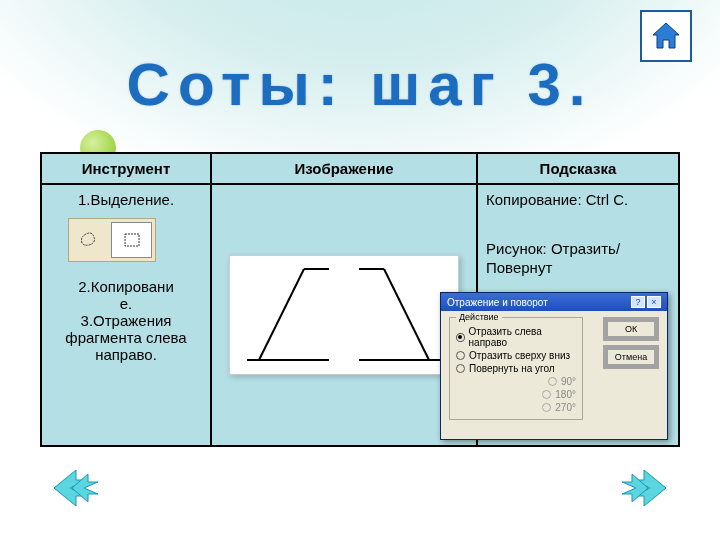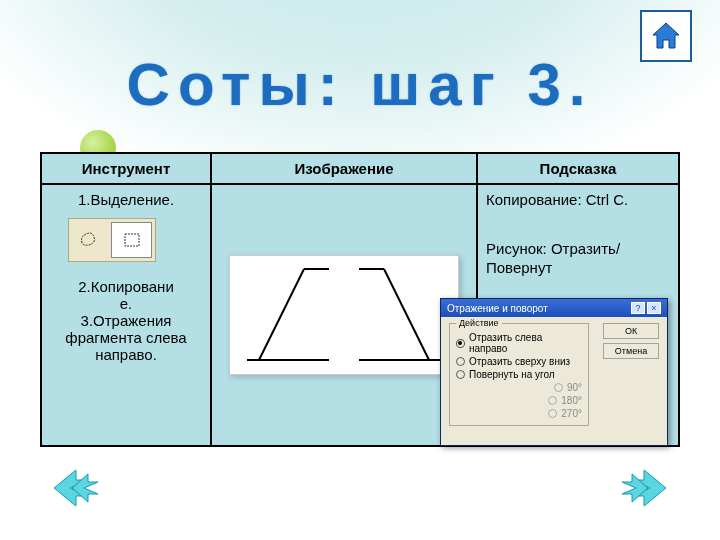"Отражение и поворот" .dialog { top: 298px -> 292px }
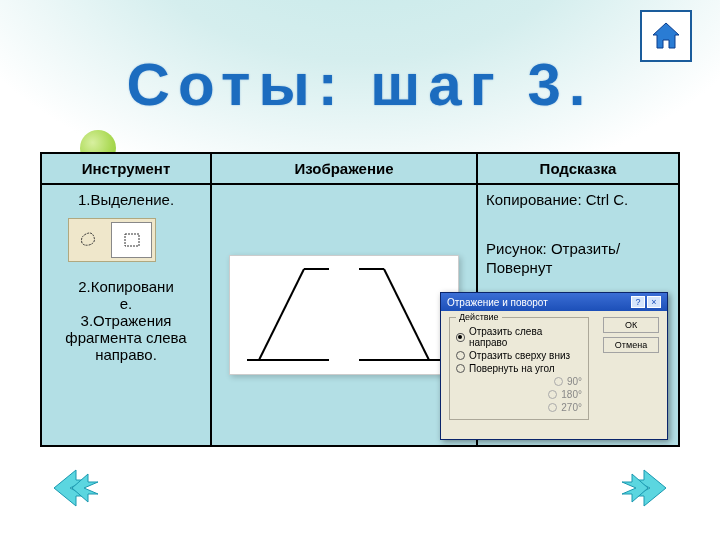"Действие" .dlg-body { gap: 14px -> 20px }
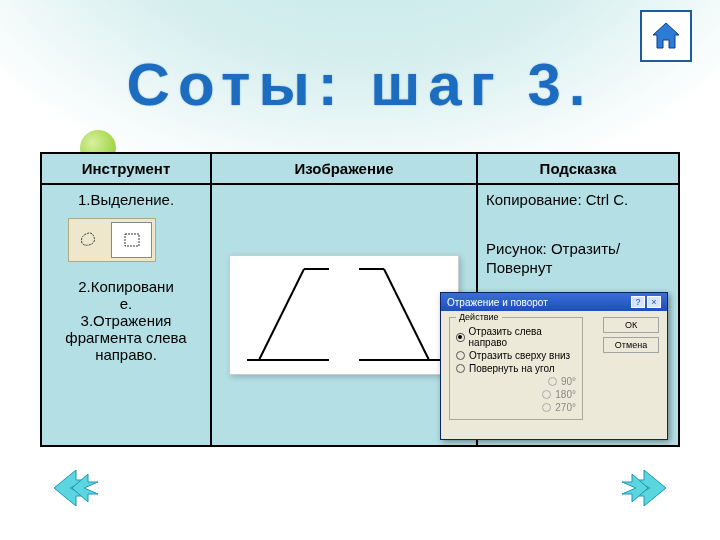"ОК" .dlg-btn { border: 1px solid #a3a3a3 -> 5px solid #a3a3a3 }
